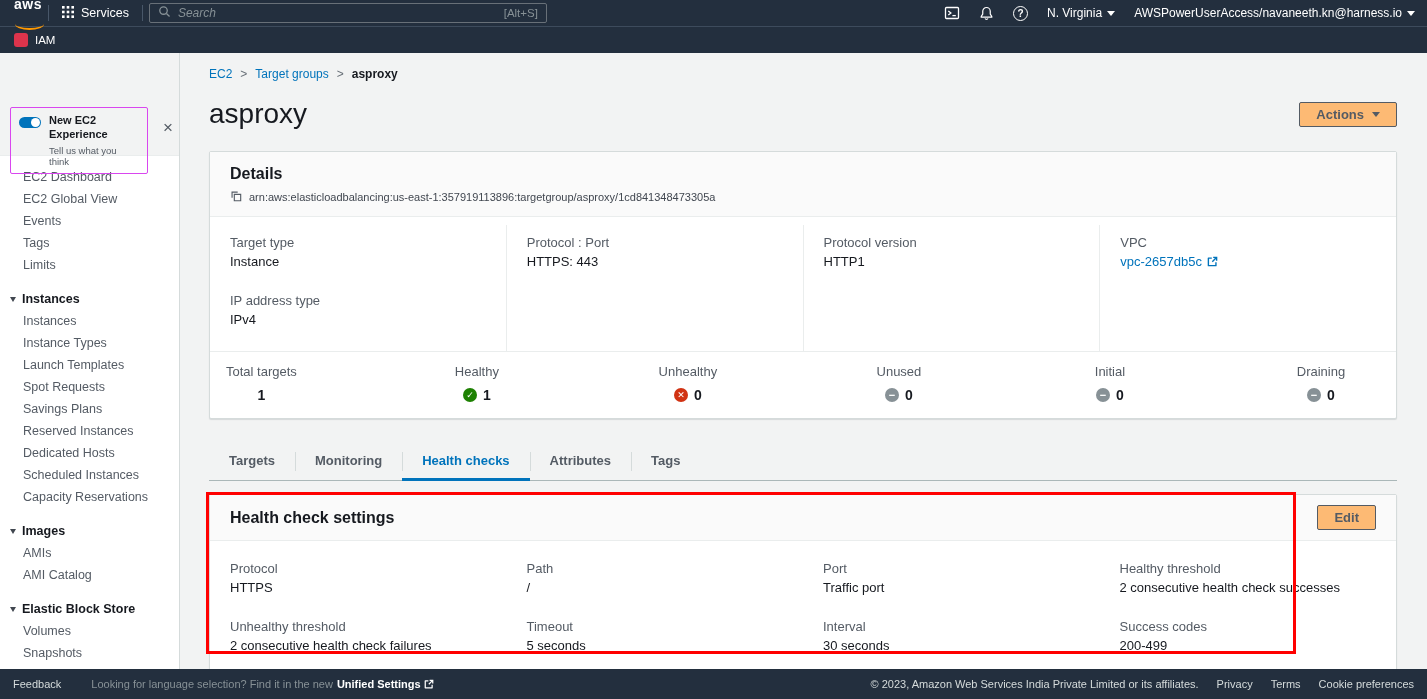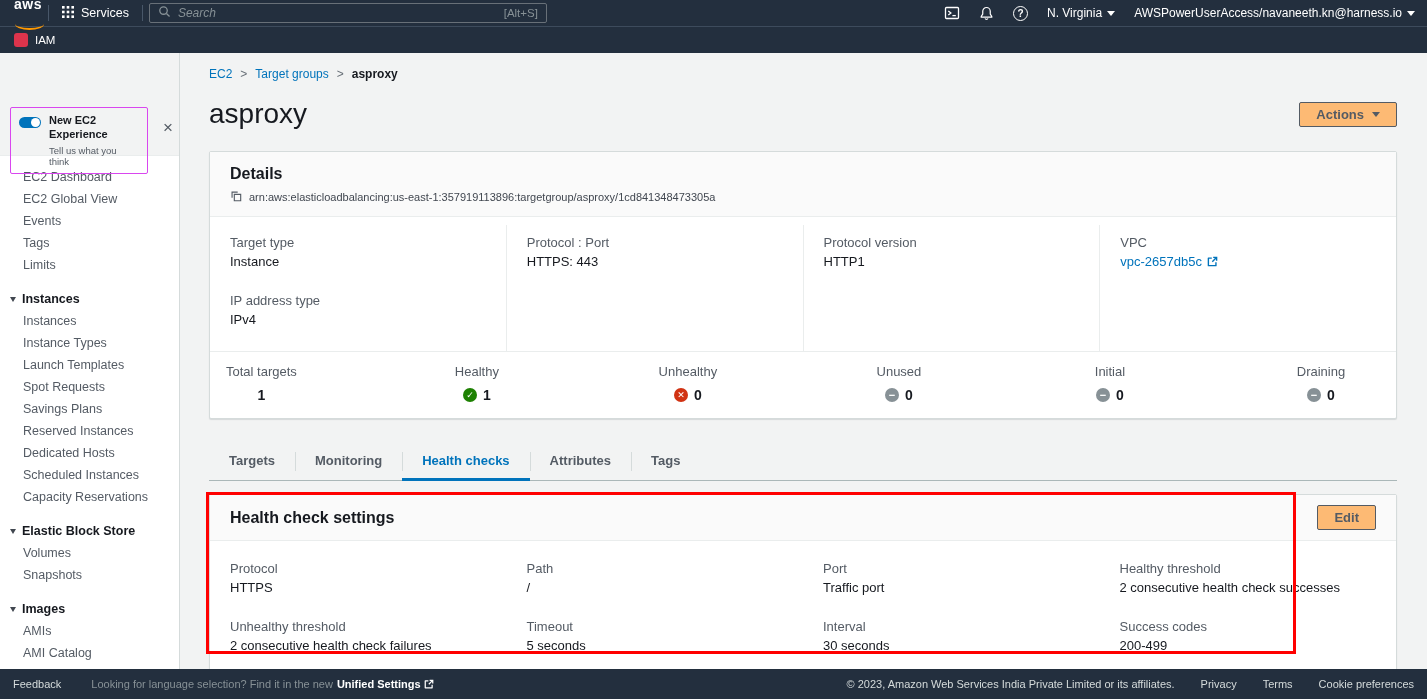"Elastic Block Store" div.nav-section { order: before "Images" -> after "Images" }
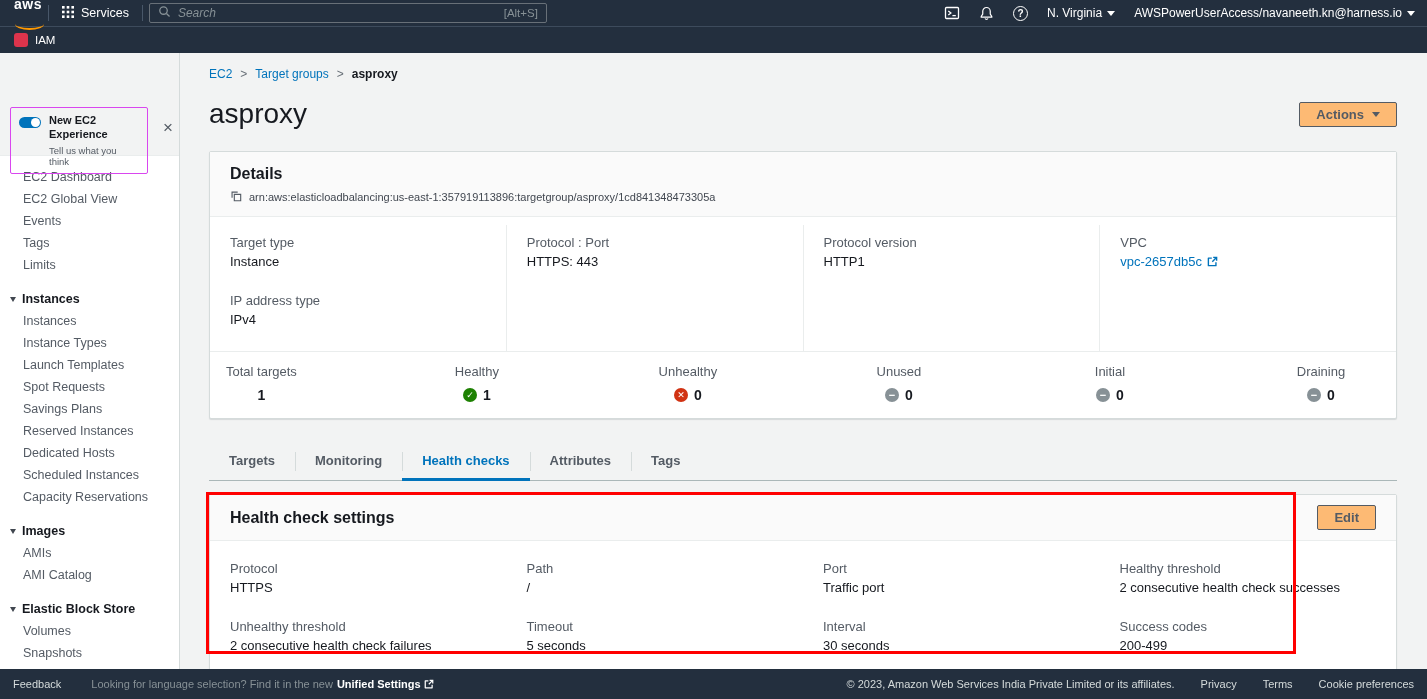"© 2023, Amazon Web Services" .f-right { gap: 26px -> 18px }
